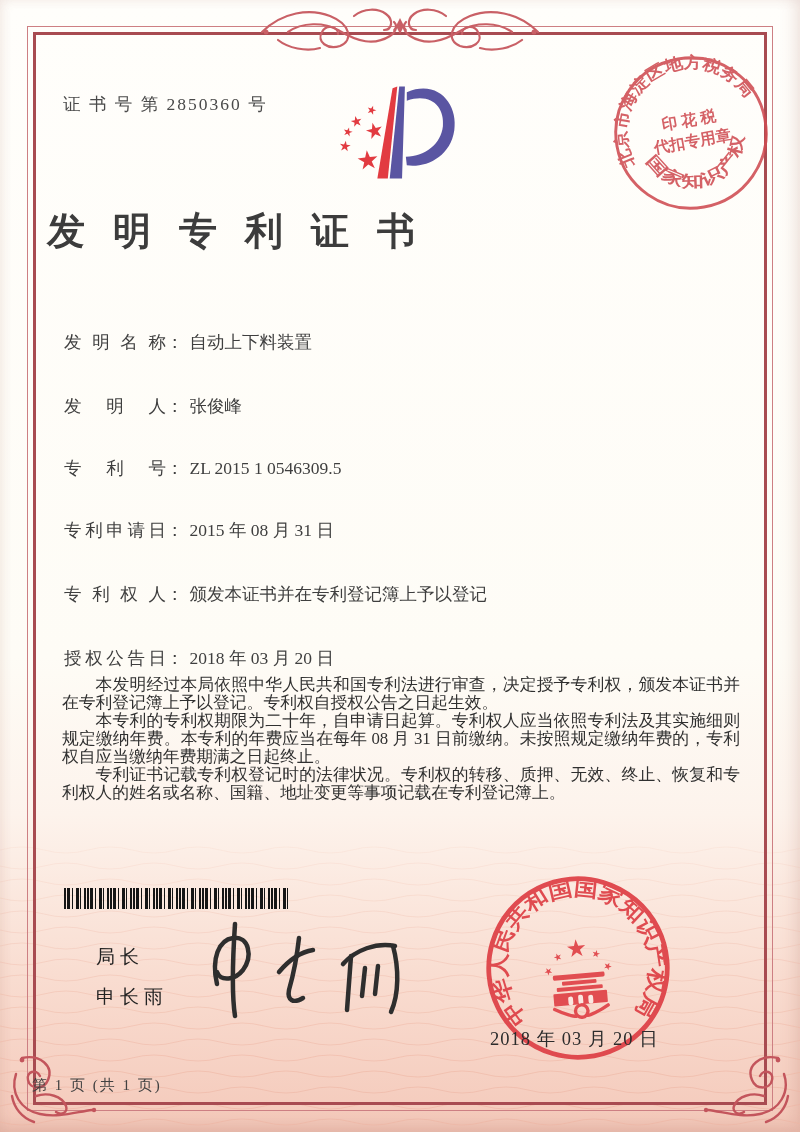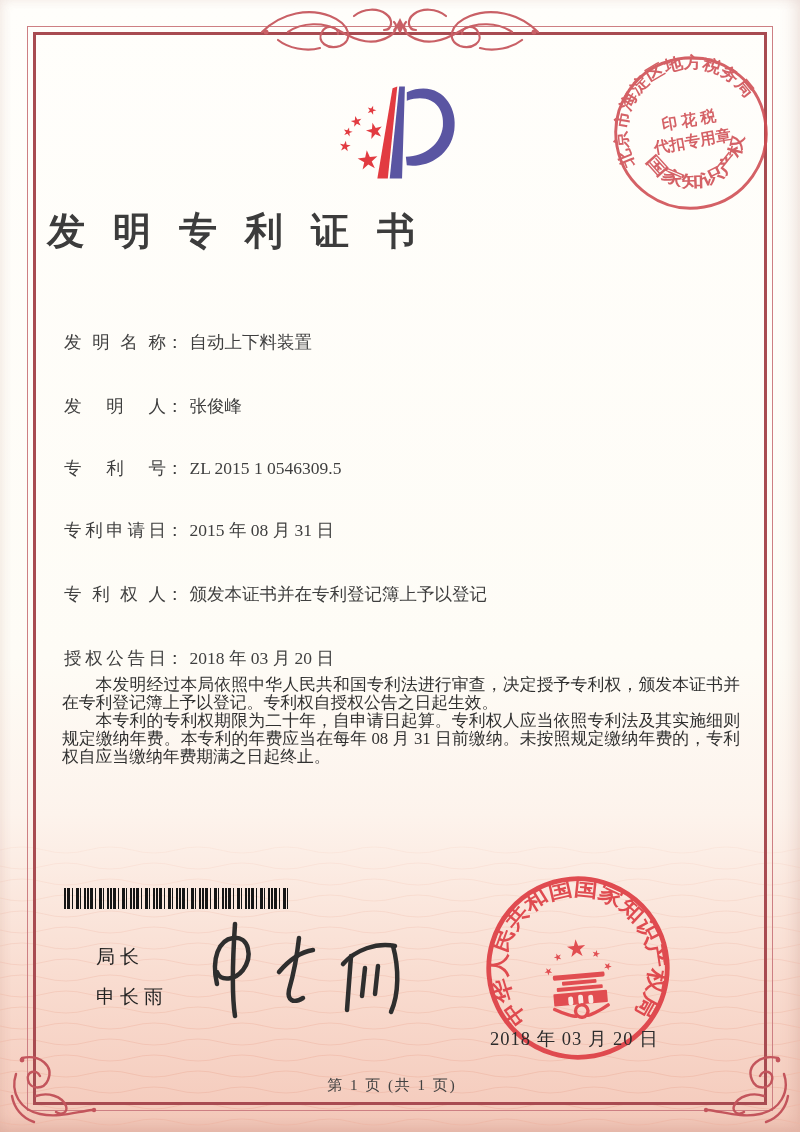"证 书 号 第 2850360" div.cert-no { html: none -> <div>证 书 号 第 2850360 号</div> }
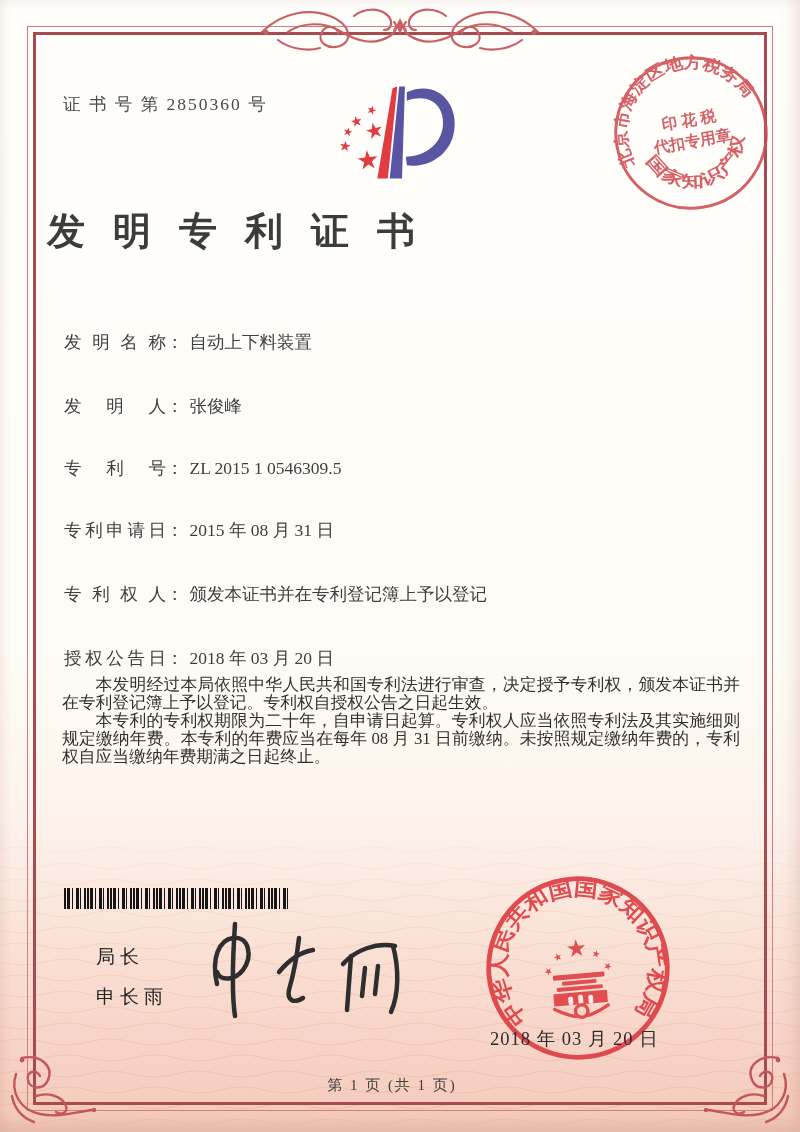"专利证书记载专利权登记时的法律状况。专利权的转移、质押、无效、终止、恢复和专利权" p { html: none -> <p>专利证书记载专利权登记时的法律状况。专利权的转移、质押、无效、终止、恢复和专利权人的姓名或名称、国籍、地址变更等事项记载在专利登记簿上。</p> }
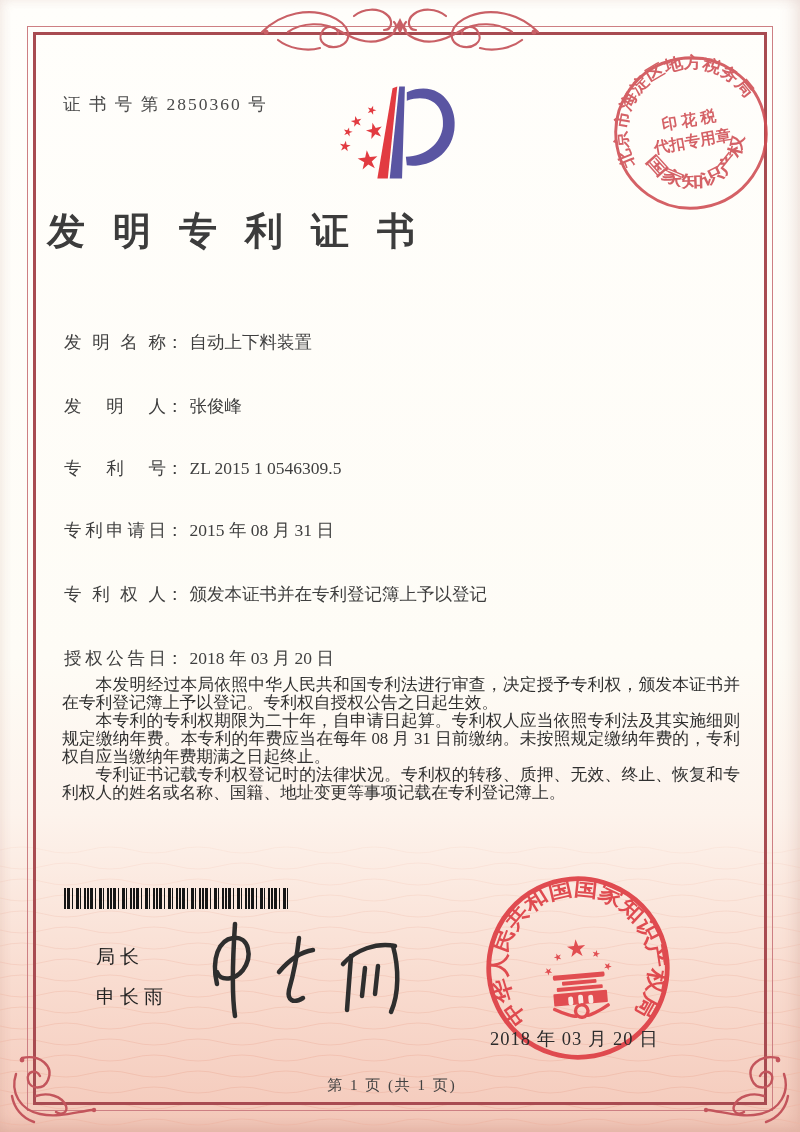"第 1 页 (共 1" .footer { padding-left: none -> 32px; text-align: center -> left }
